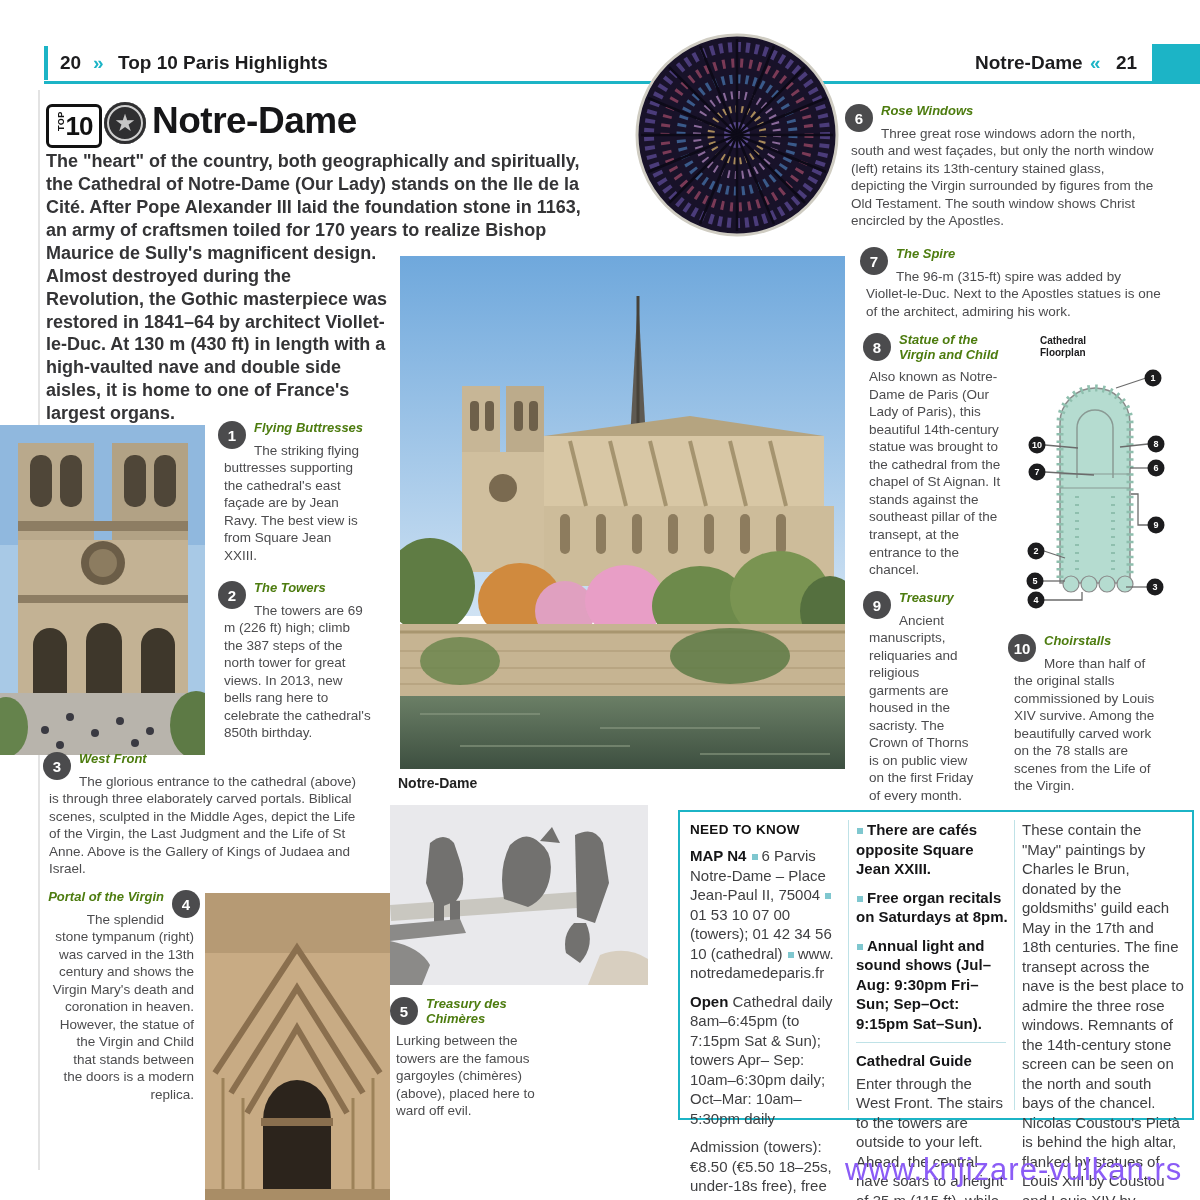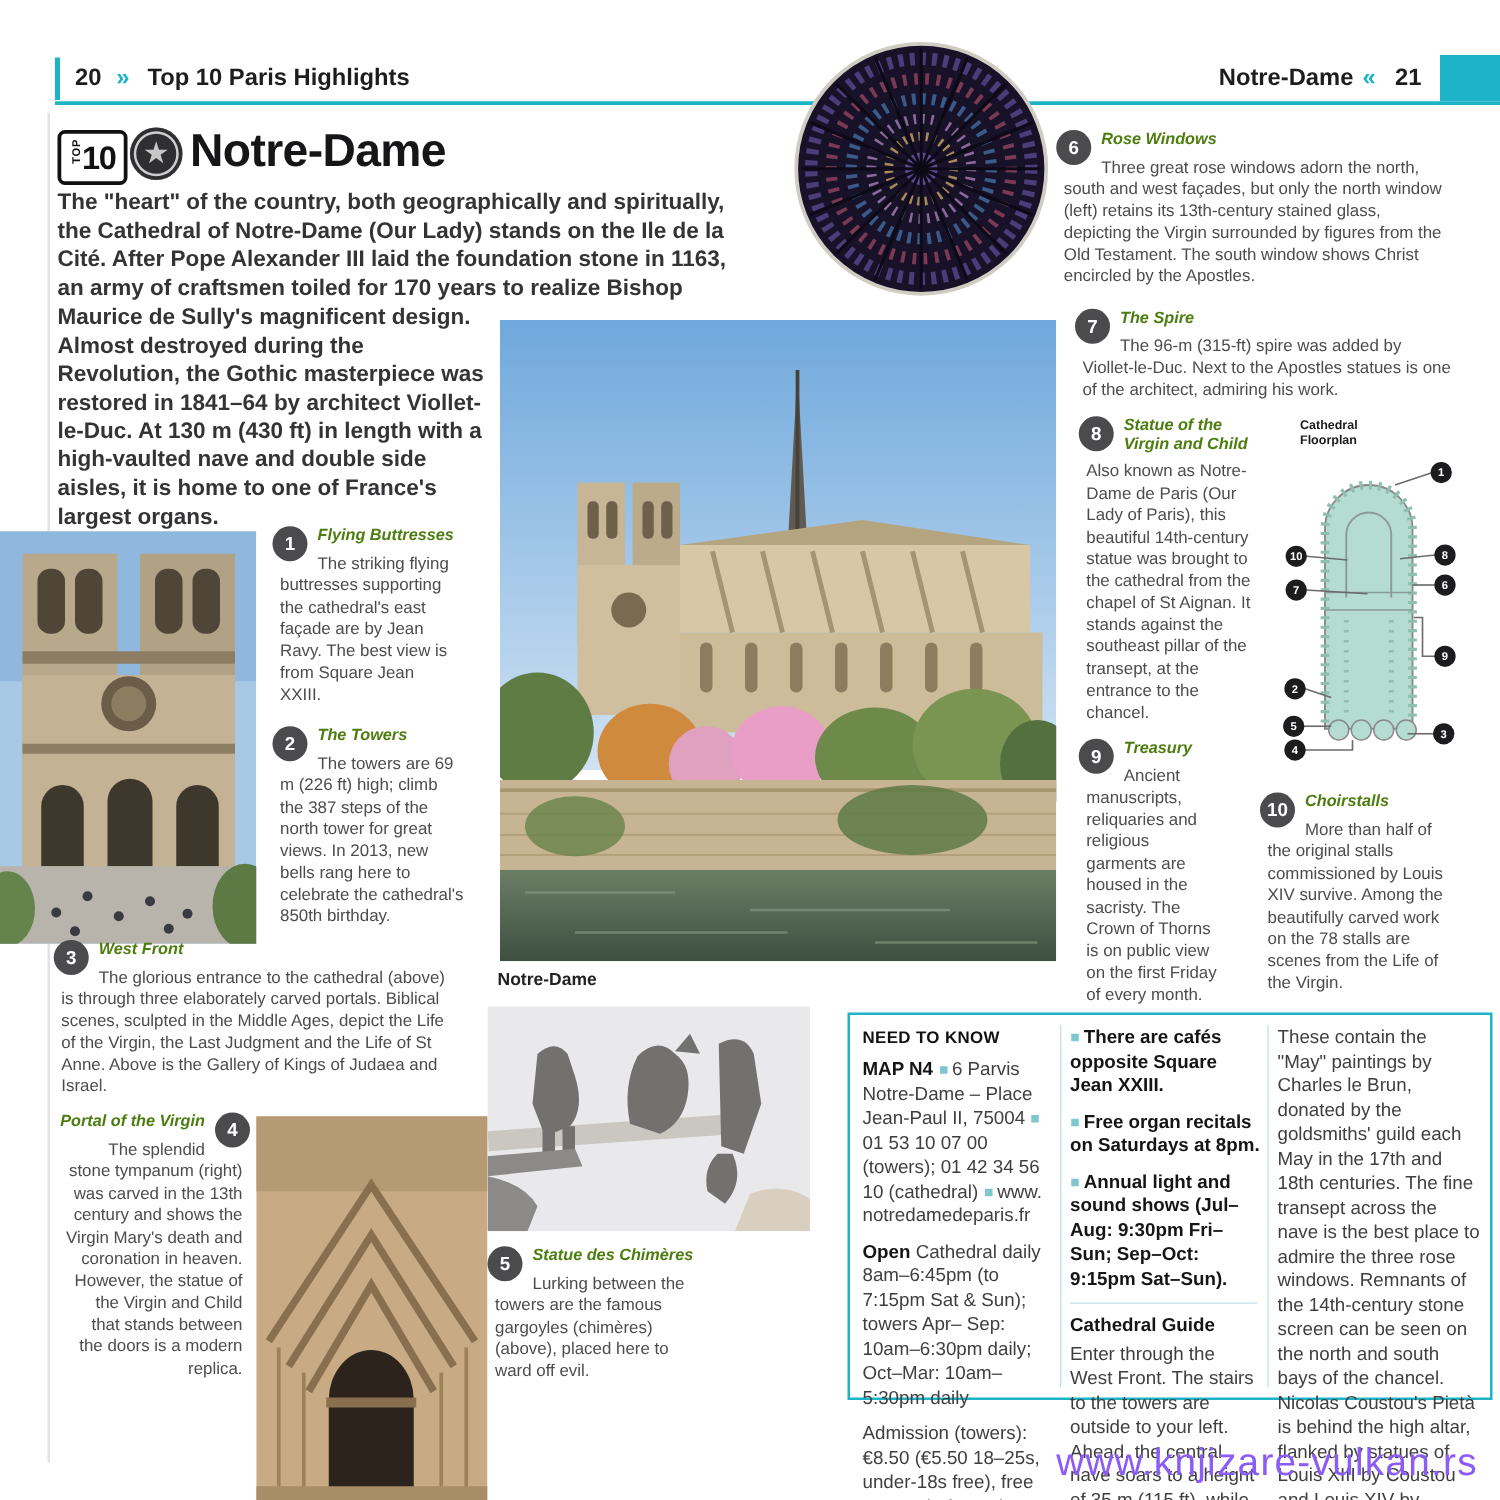"Statue des Chimères" h3 { text: Statue -> Treasury }
